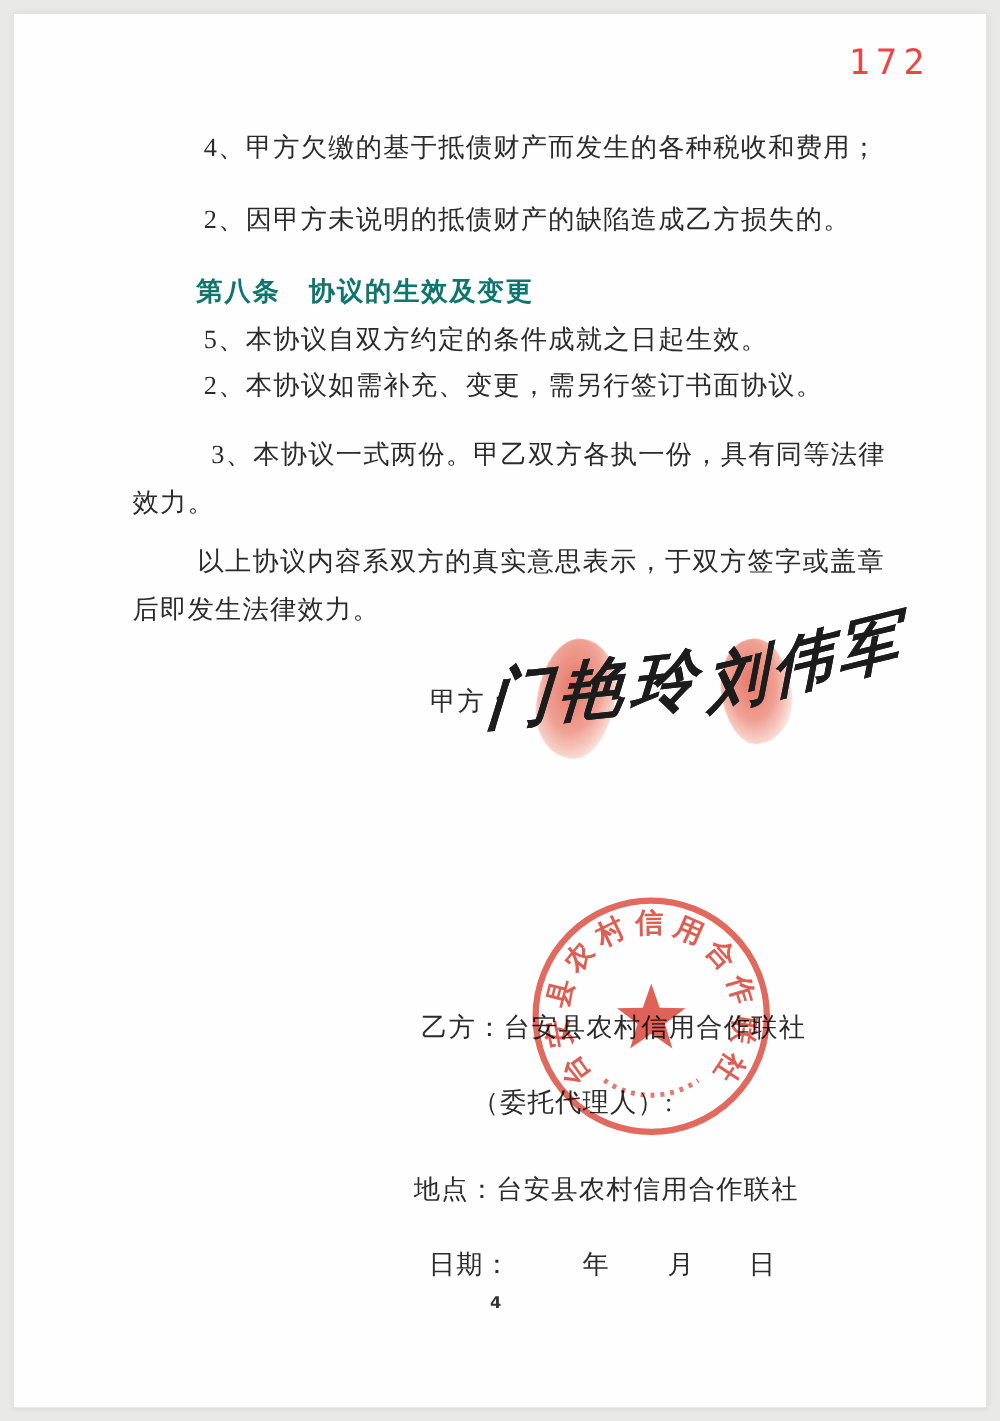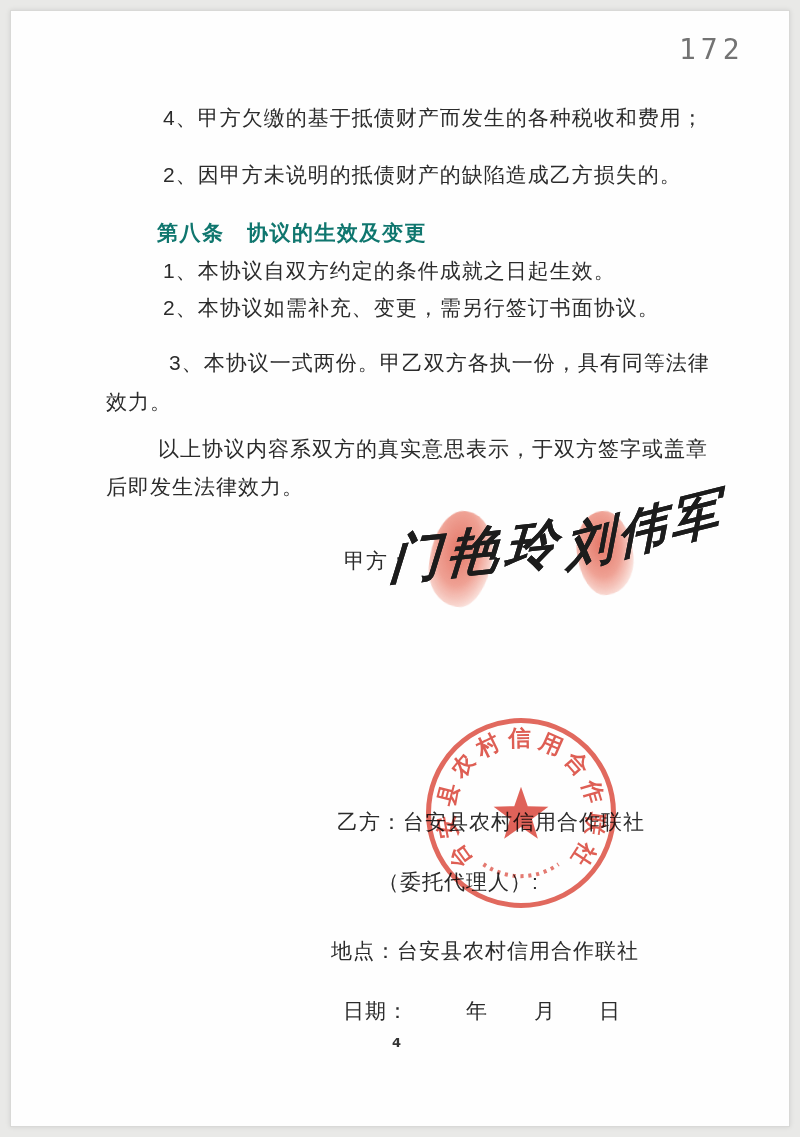"172" #stamp-172 { color: #737373 -> #ef4444 }
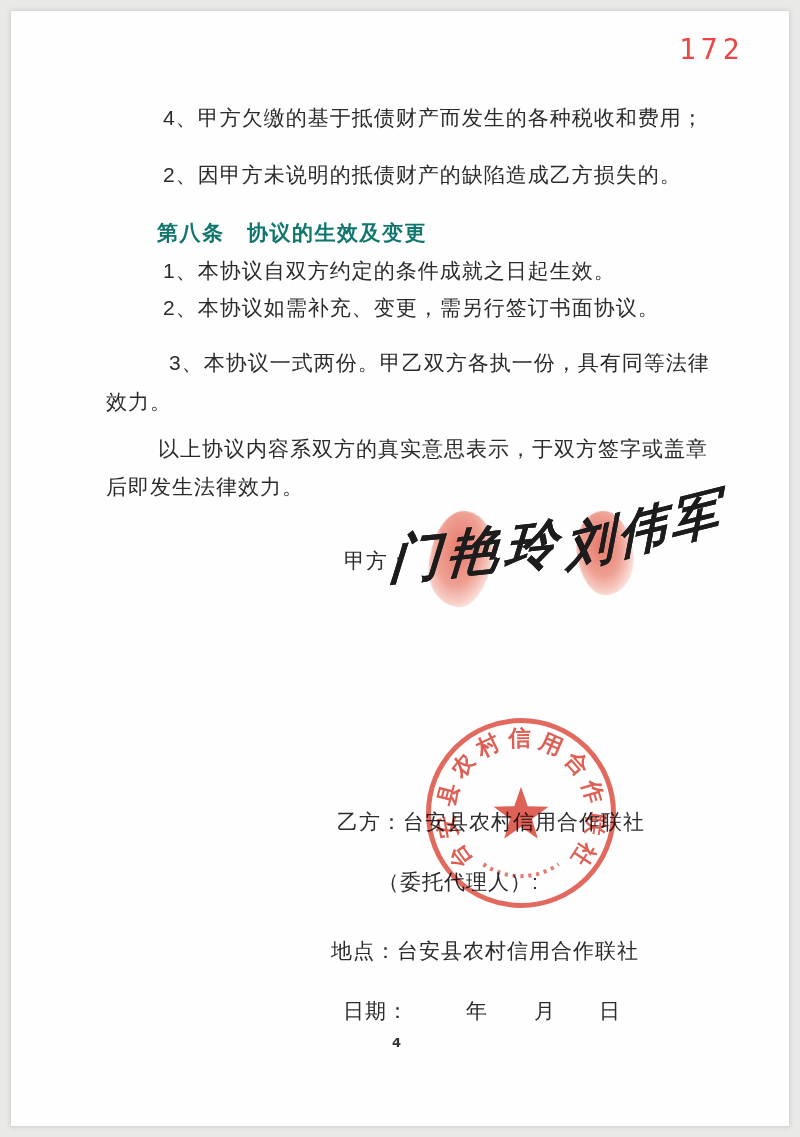"4、甲方欠缴的基于抵债财产而发生的各种税收和费用；" .txt { font-family: Liberation Sans, sans-serif -> Liberation Serif, serif }
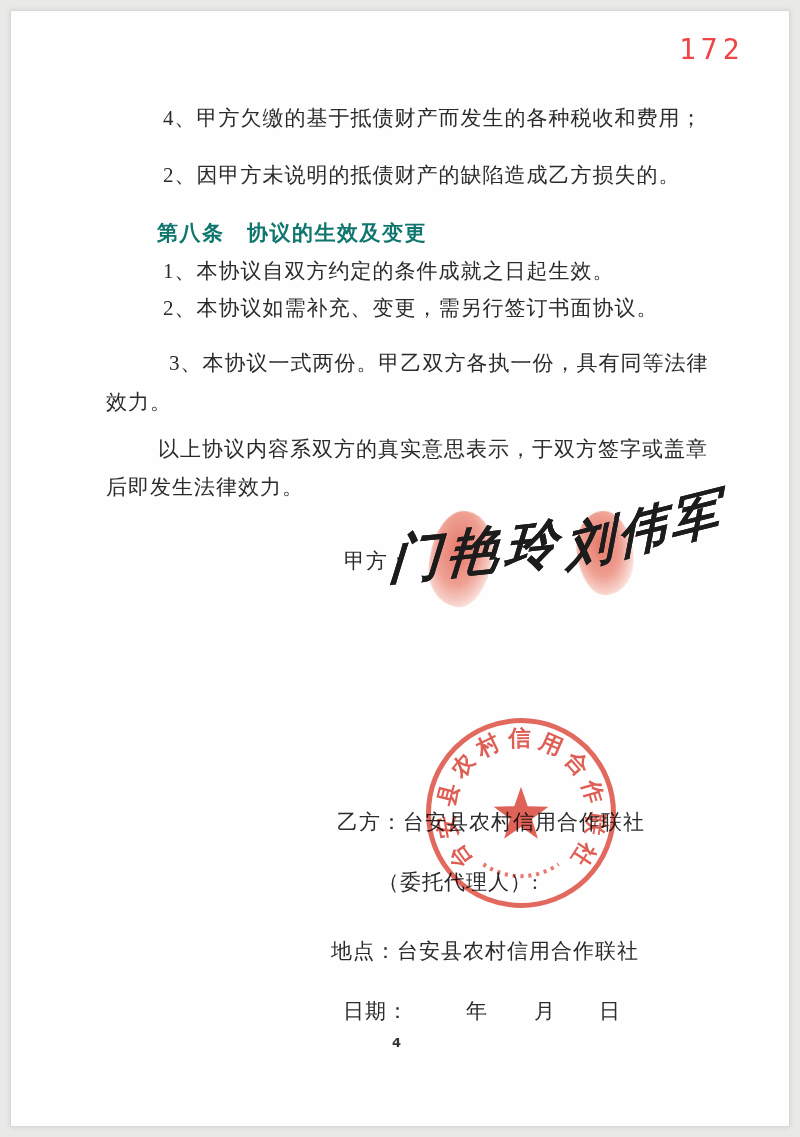"1、本协议自双方约定的条件成就之日起生效。" div.txt { text: 1 -> 5 }
